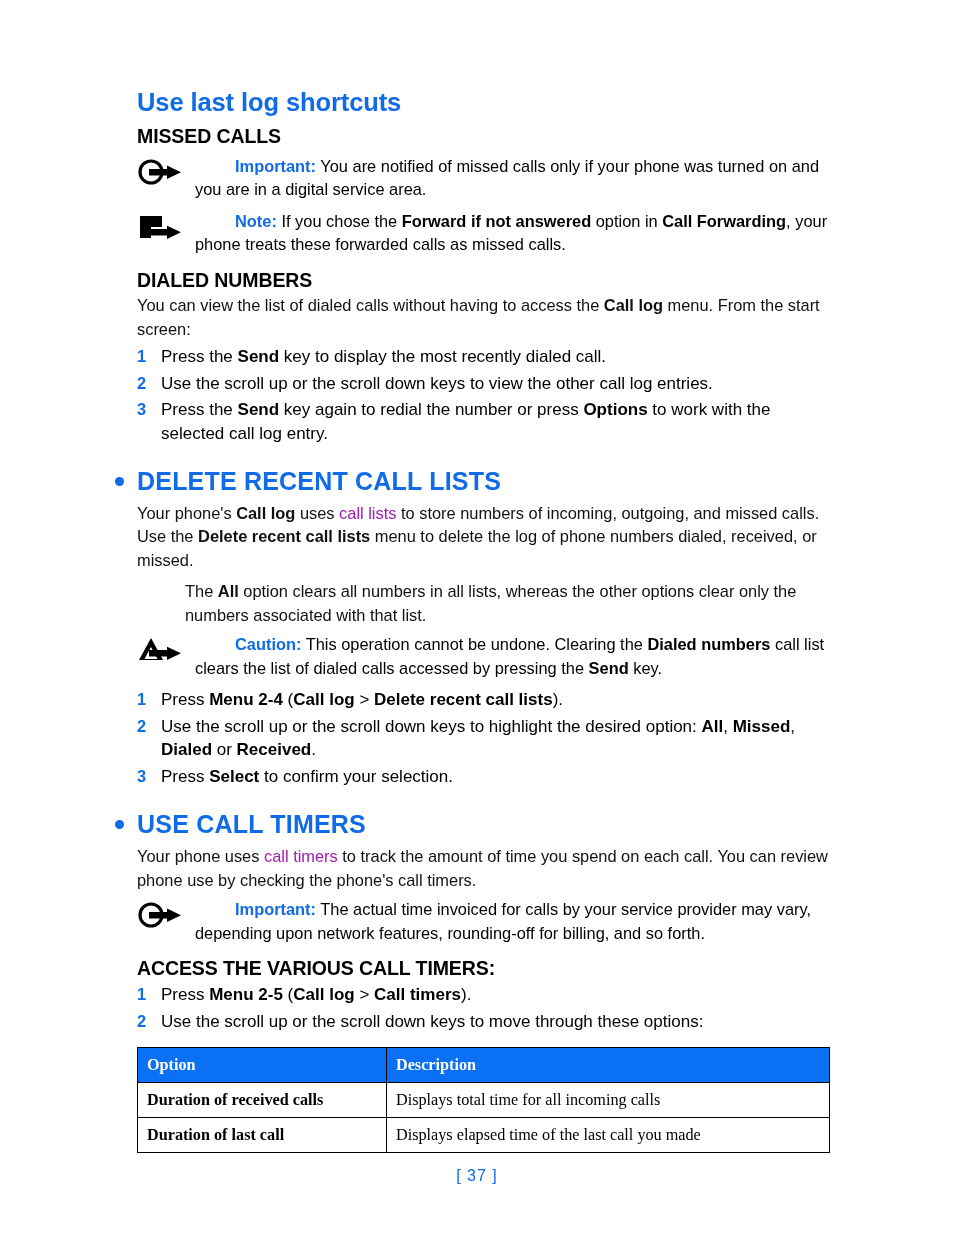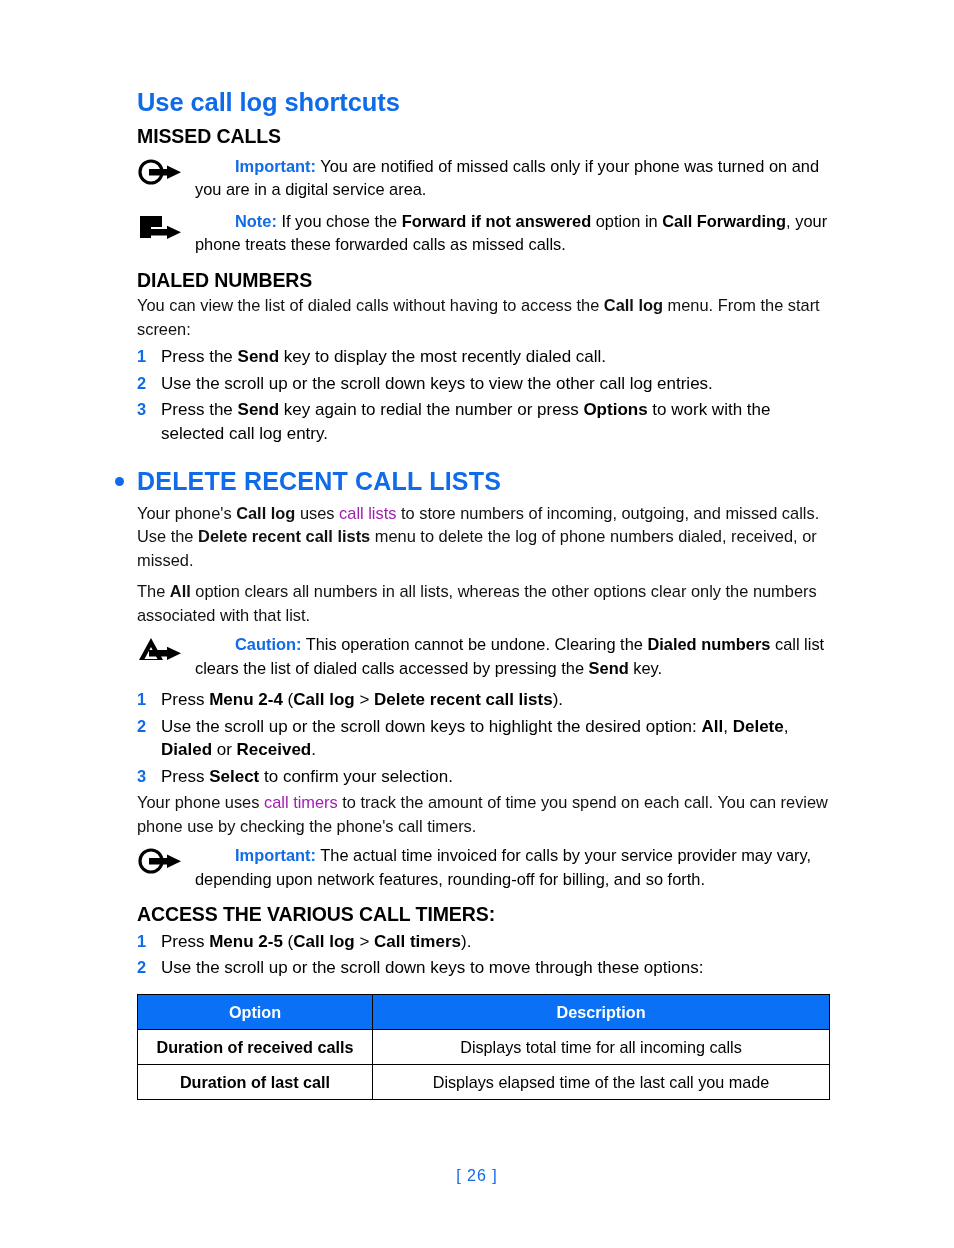"Use call log shortcuts" h1.h1 { text: call -> last }
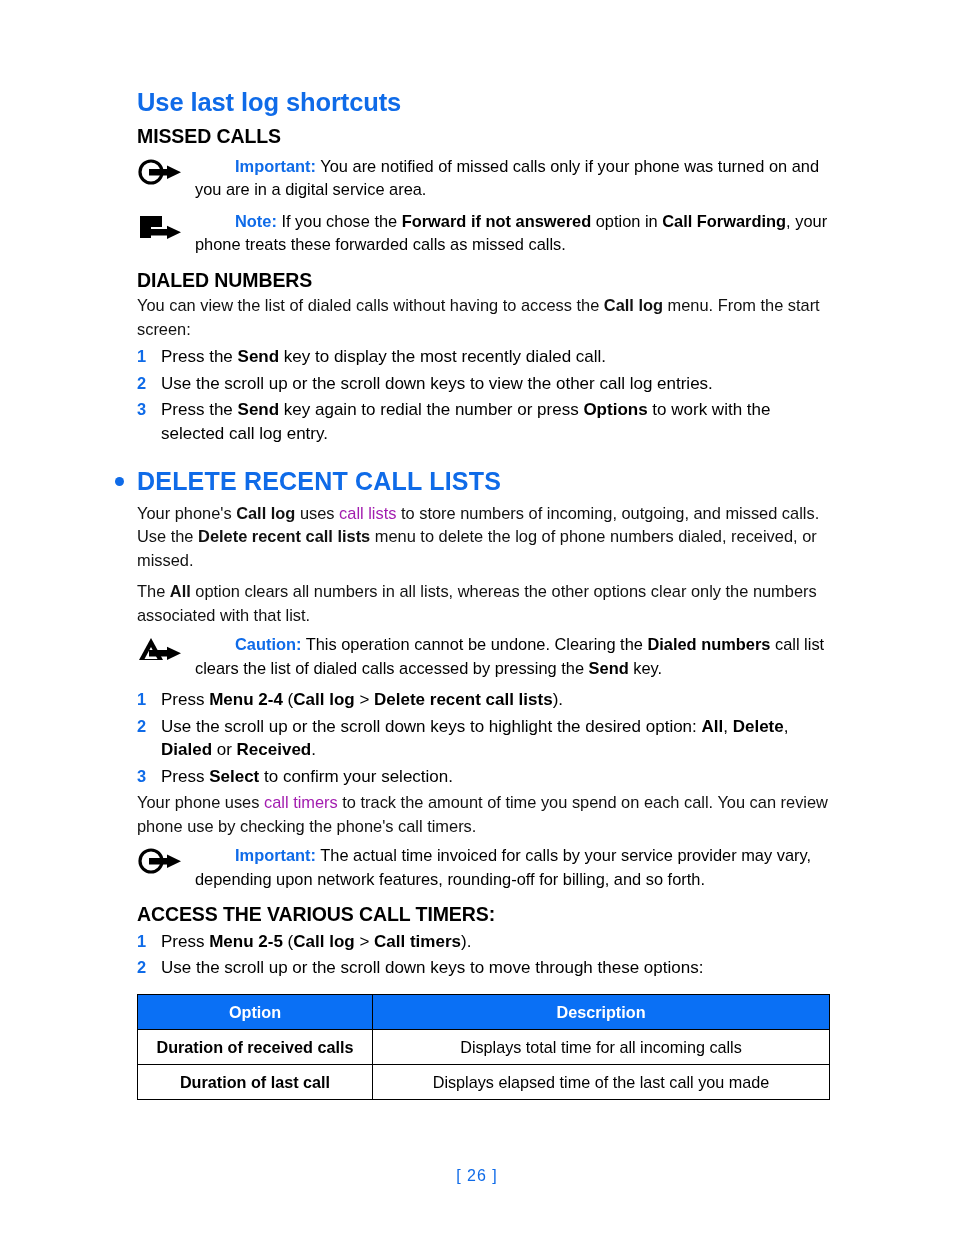"The All option clears all" p.para { margin-left: none -> 48px }
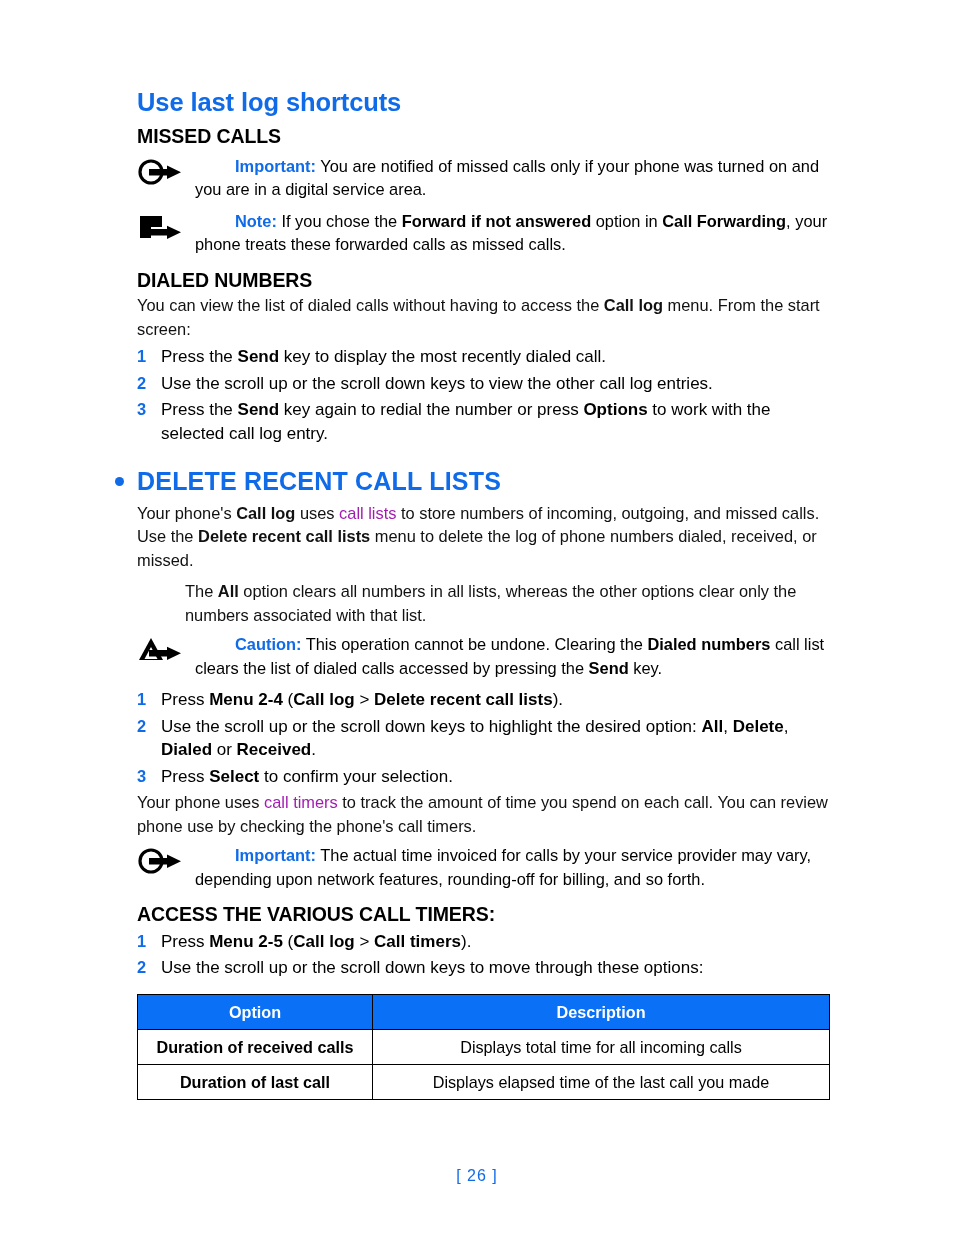"Delete" b { text: Delete -> Missed }
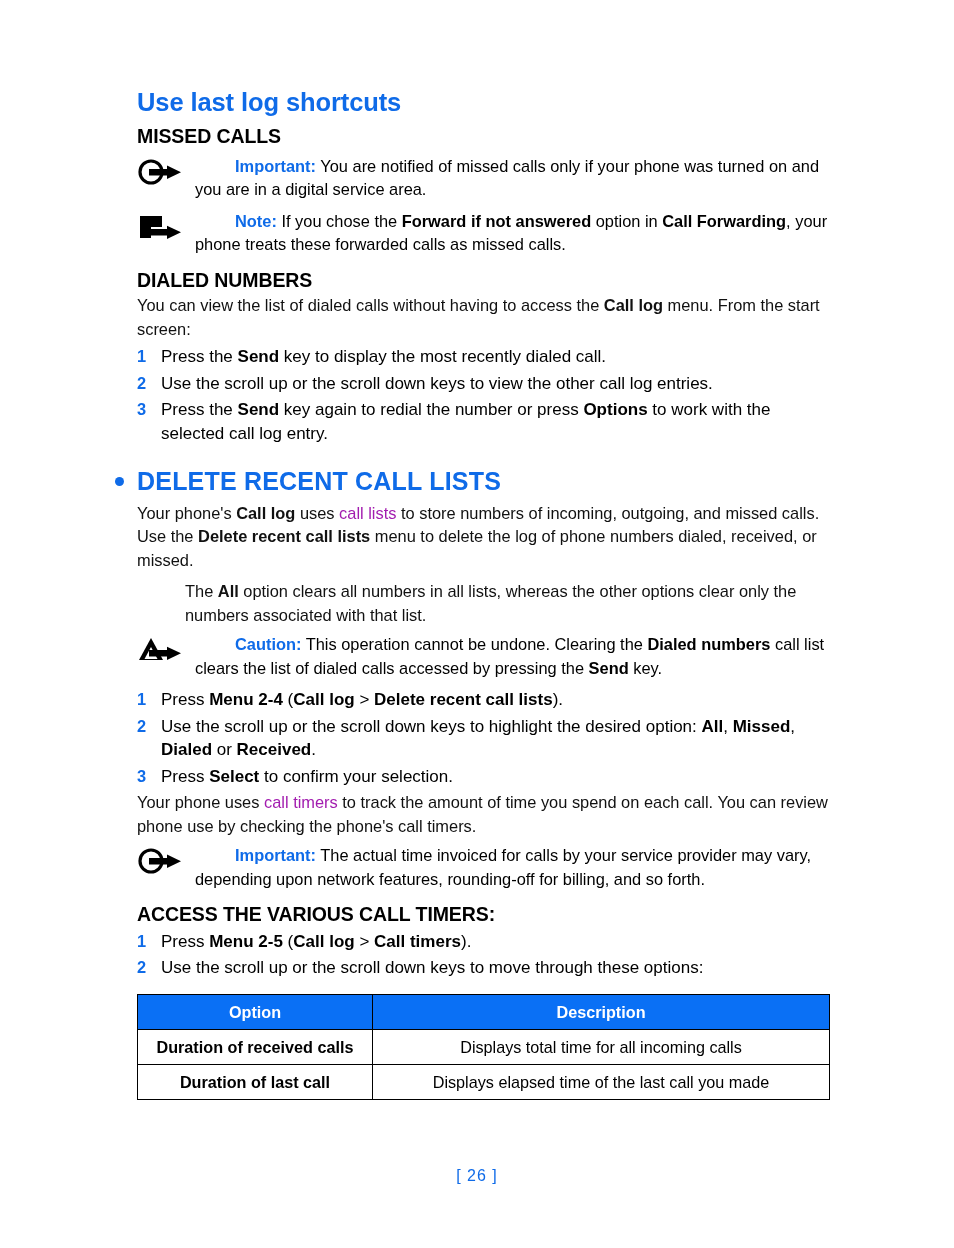"USE CALL TIMERS" div.section { html: none -> <div> <span></span> <span>USE CALL TIMERS</span> </div> }
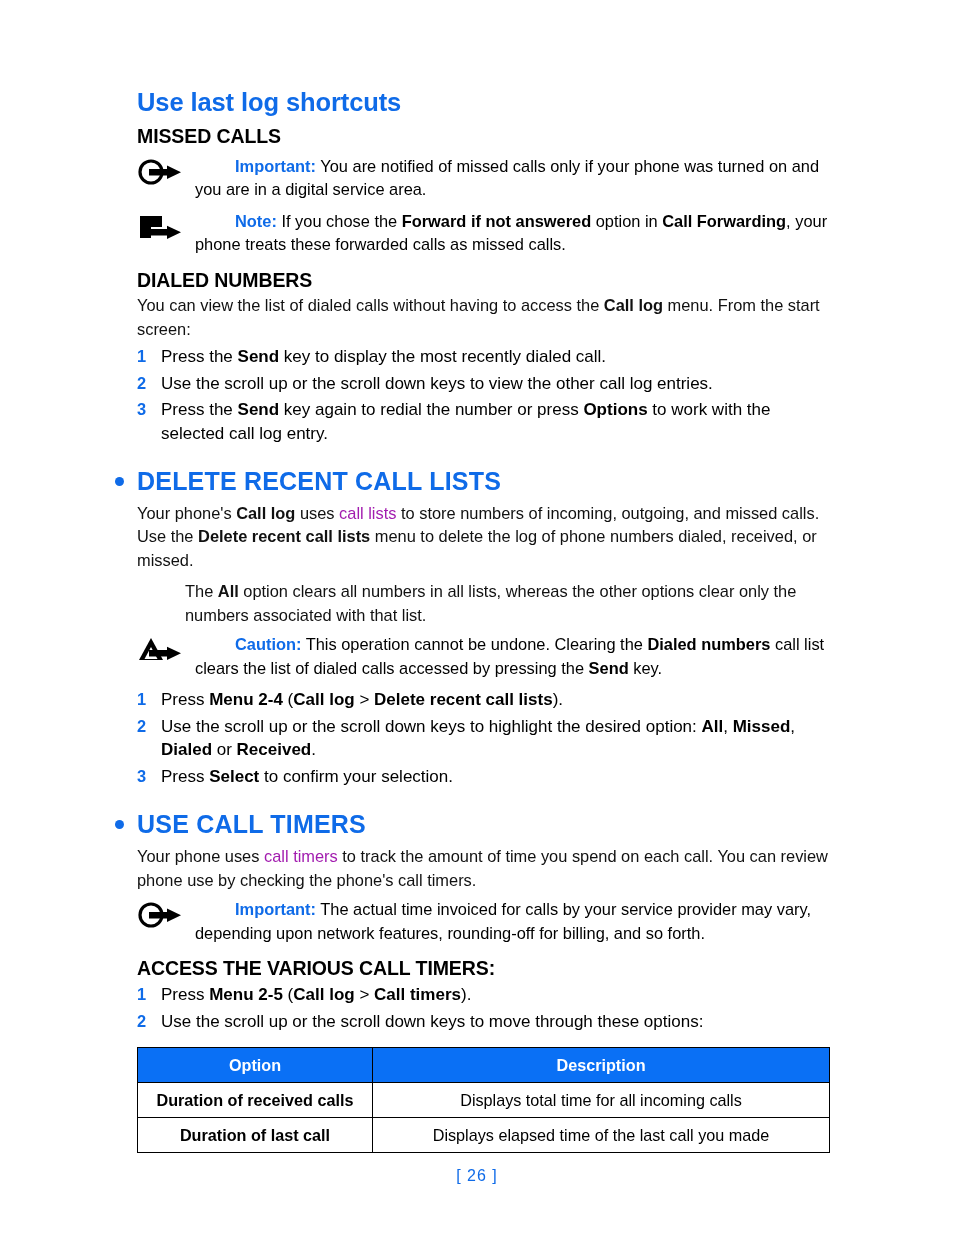"Option" table.timers th, table.timers td { font-family: none -> Liberation Serif, serif; padding: 5px 2px -> 5px 9px; text-align: center -> left }
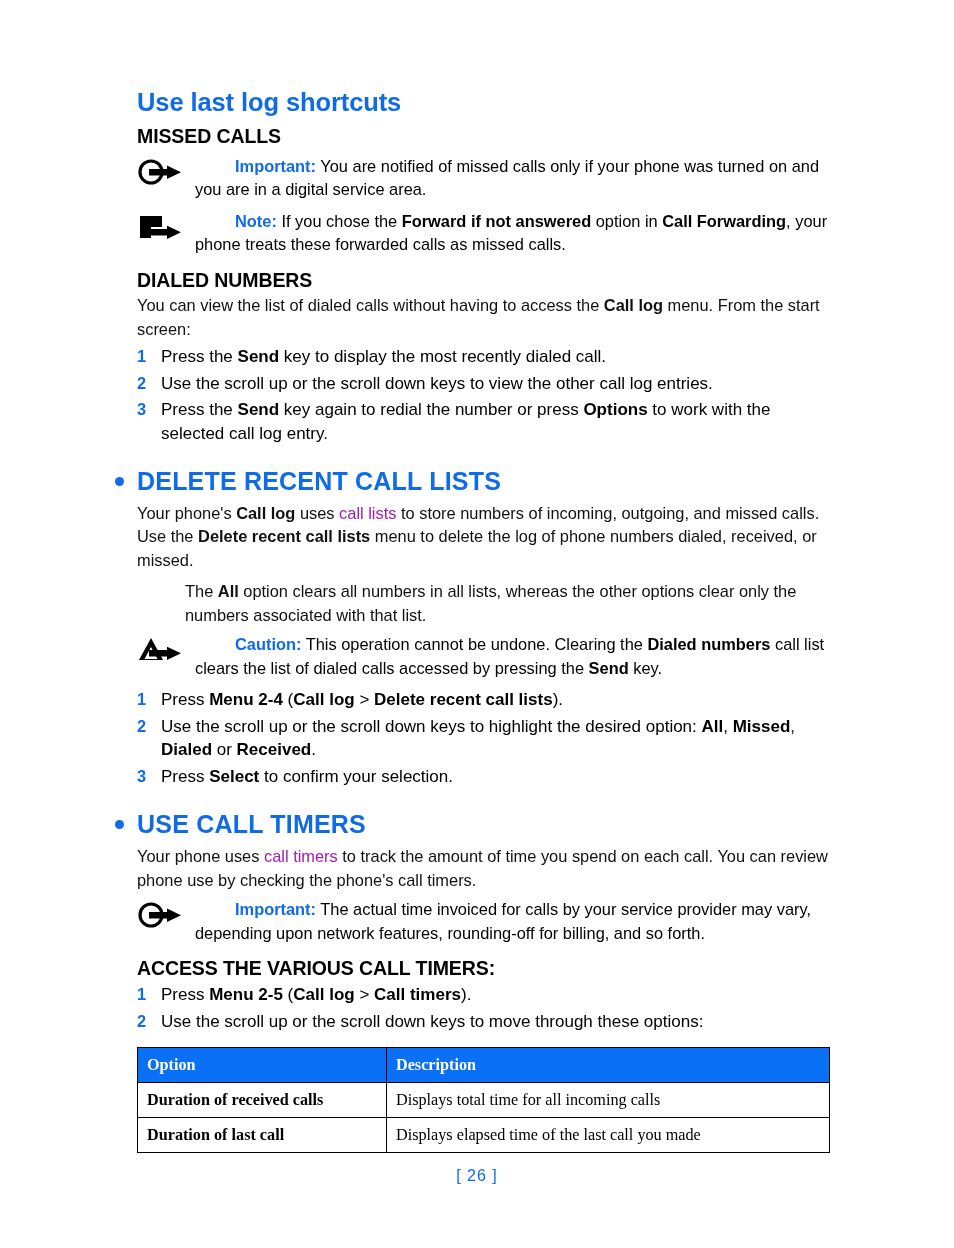"[ 26 ]" div.footer { text: 26 -> 37 }
